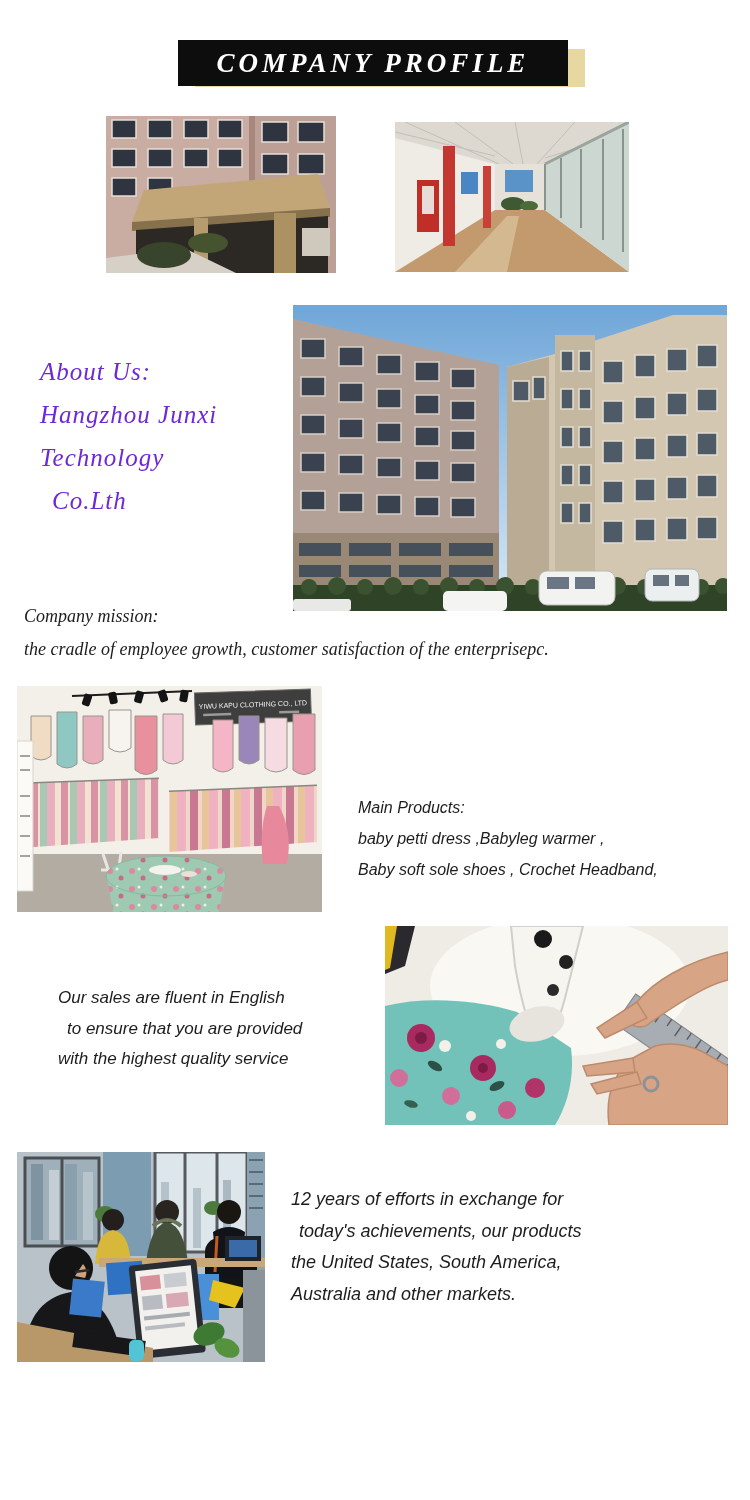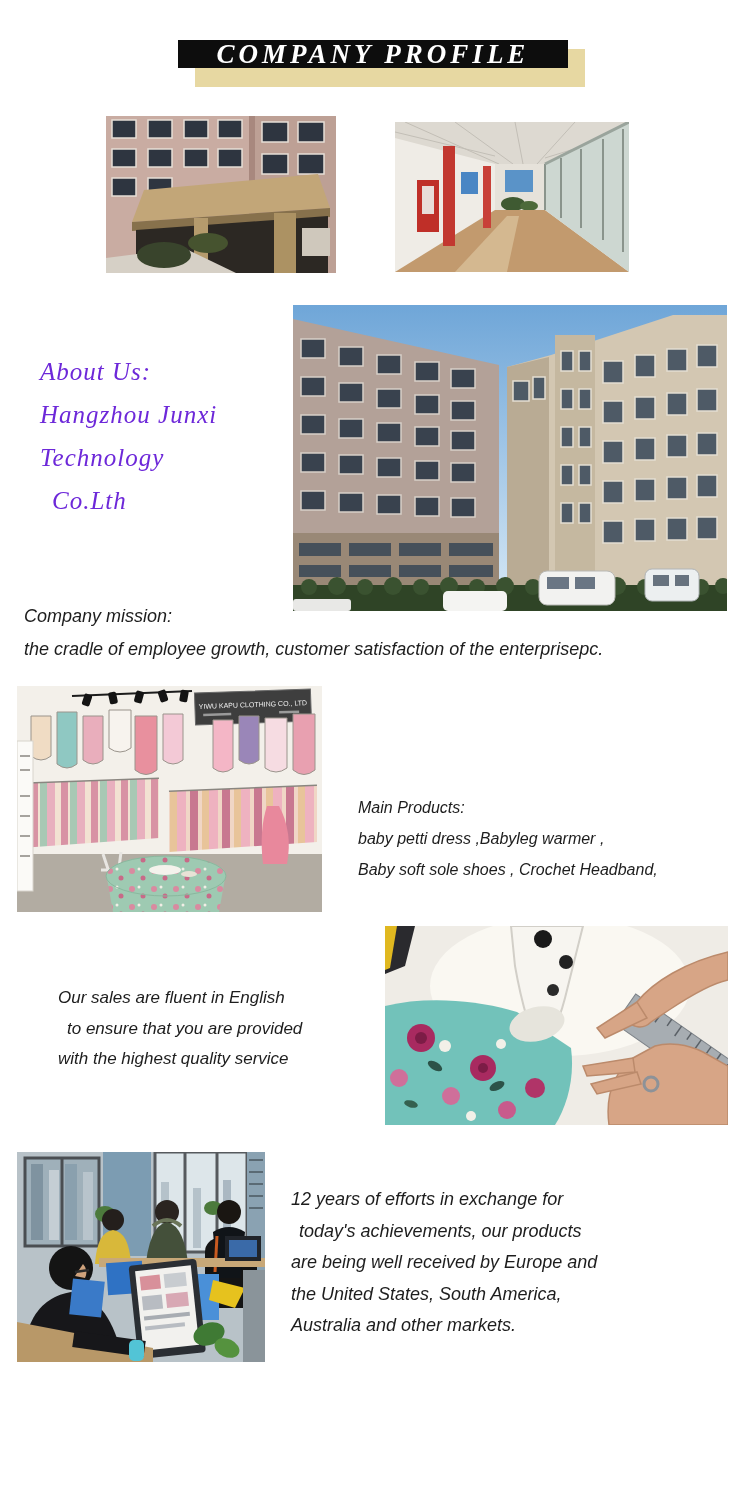"COMPANY PROFILE" .banner { height: 28px -> 46px }
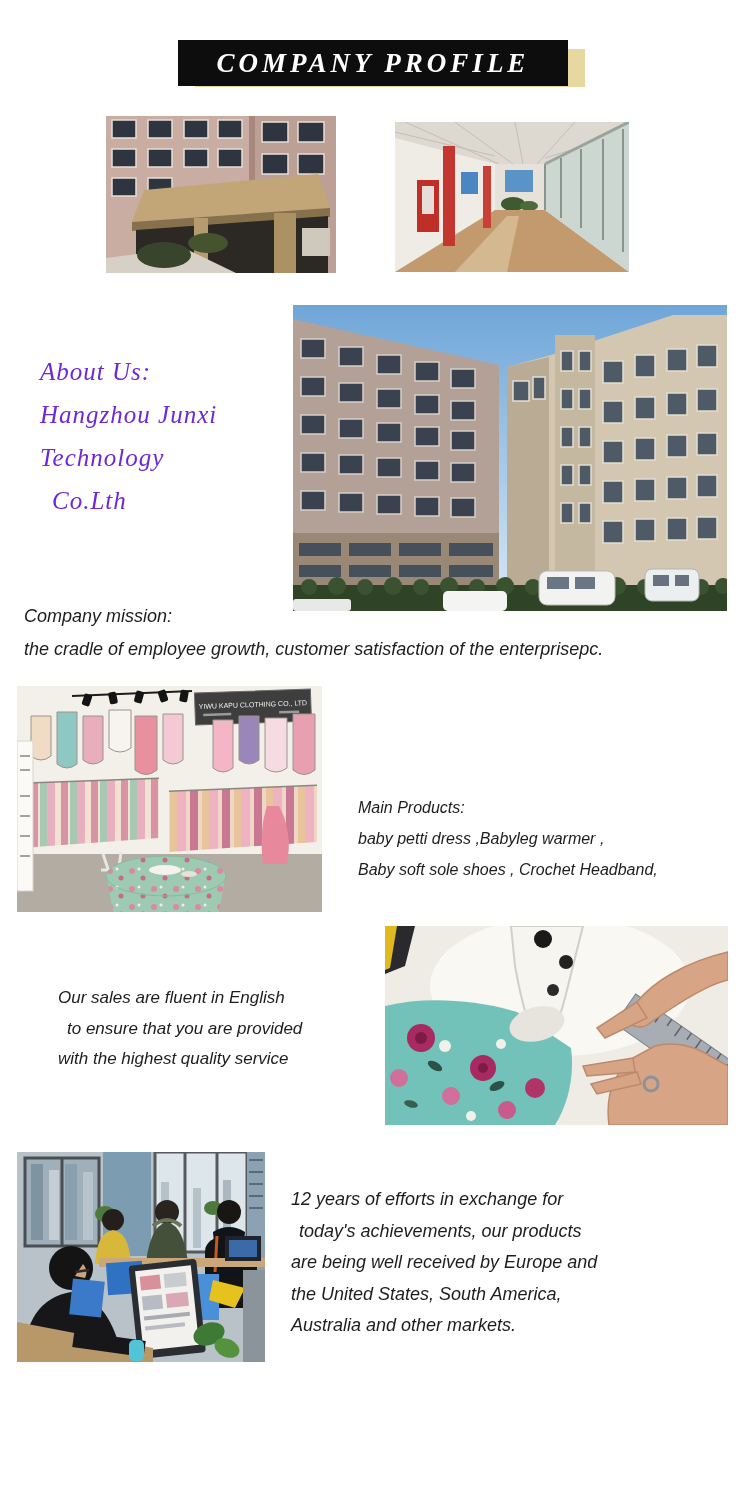"Company mission:" .mission { font-family: none -> Liberation Serif, serif }
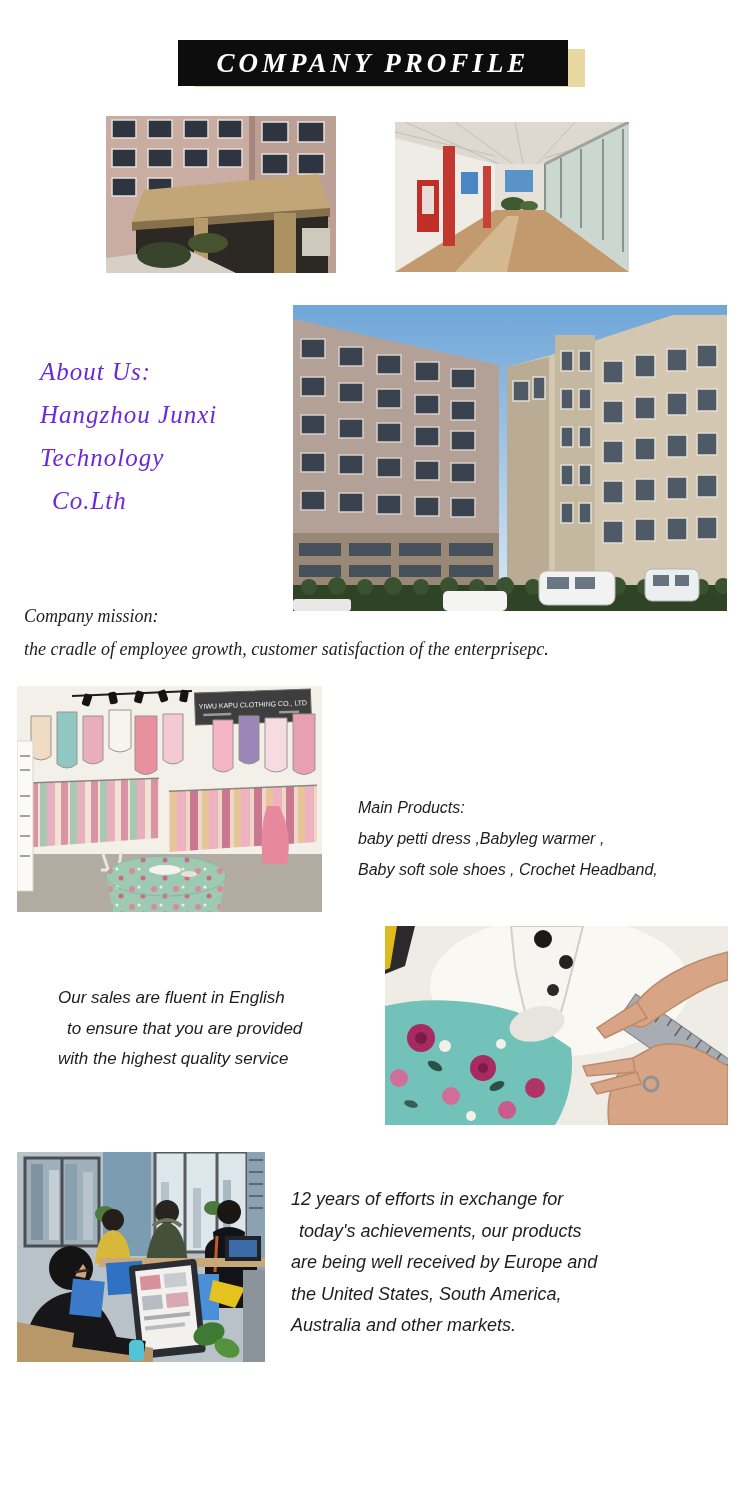"are being well received by" div.line { html: <div>are being well received by Europe and</div> -> none }
